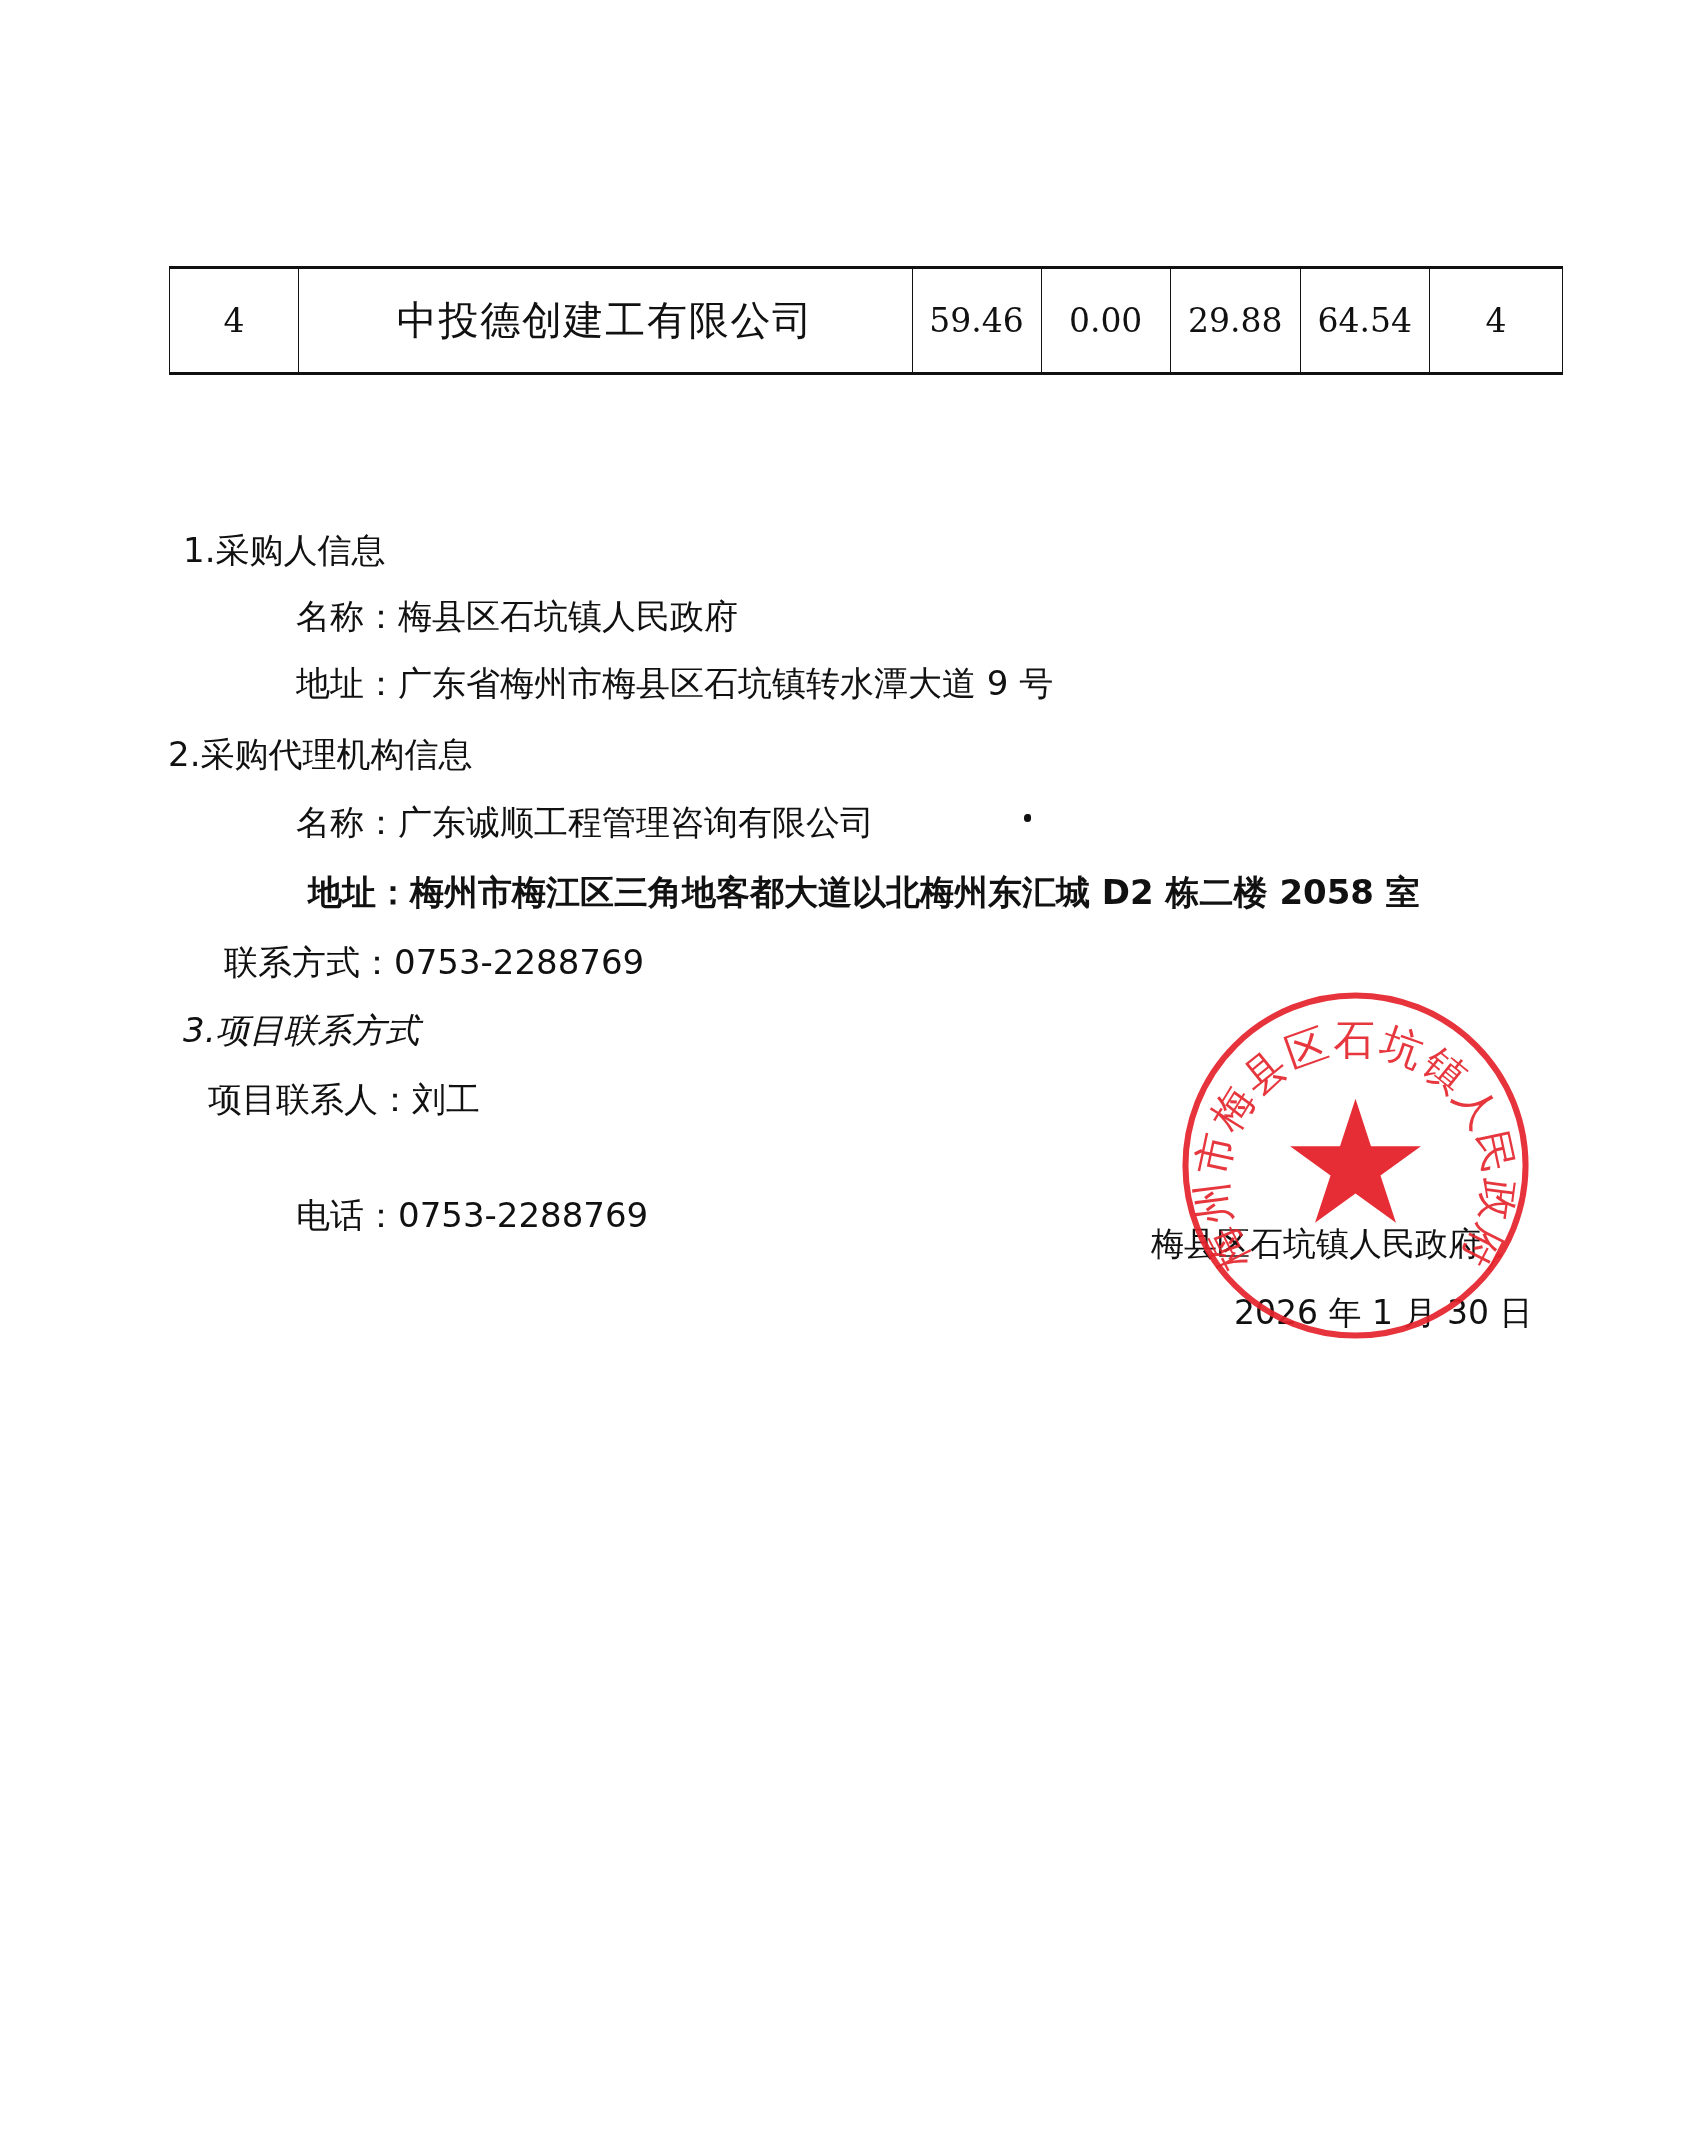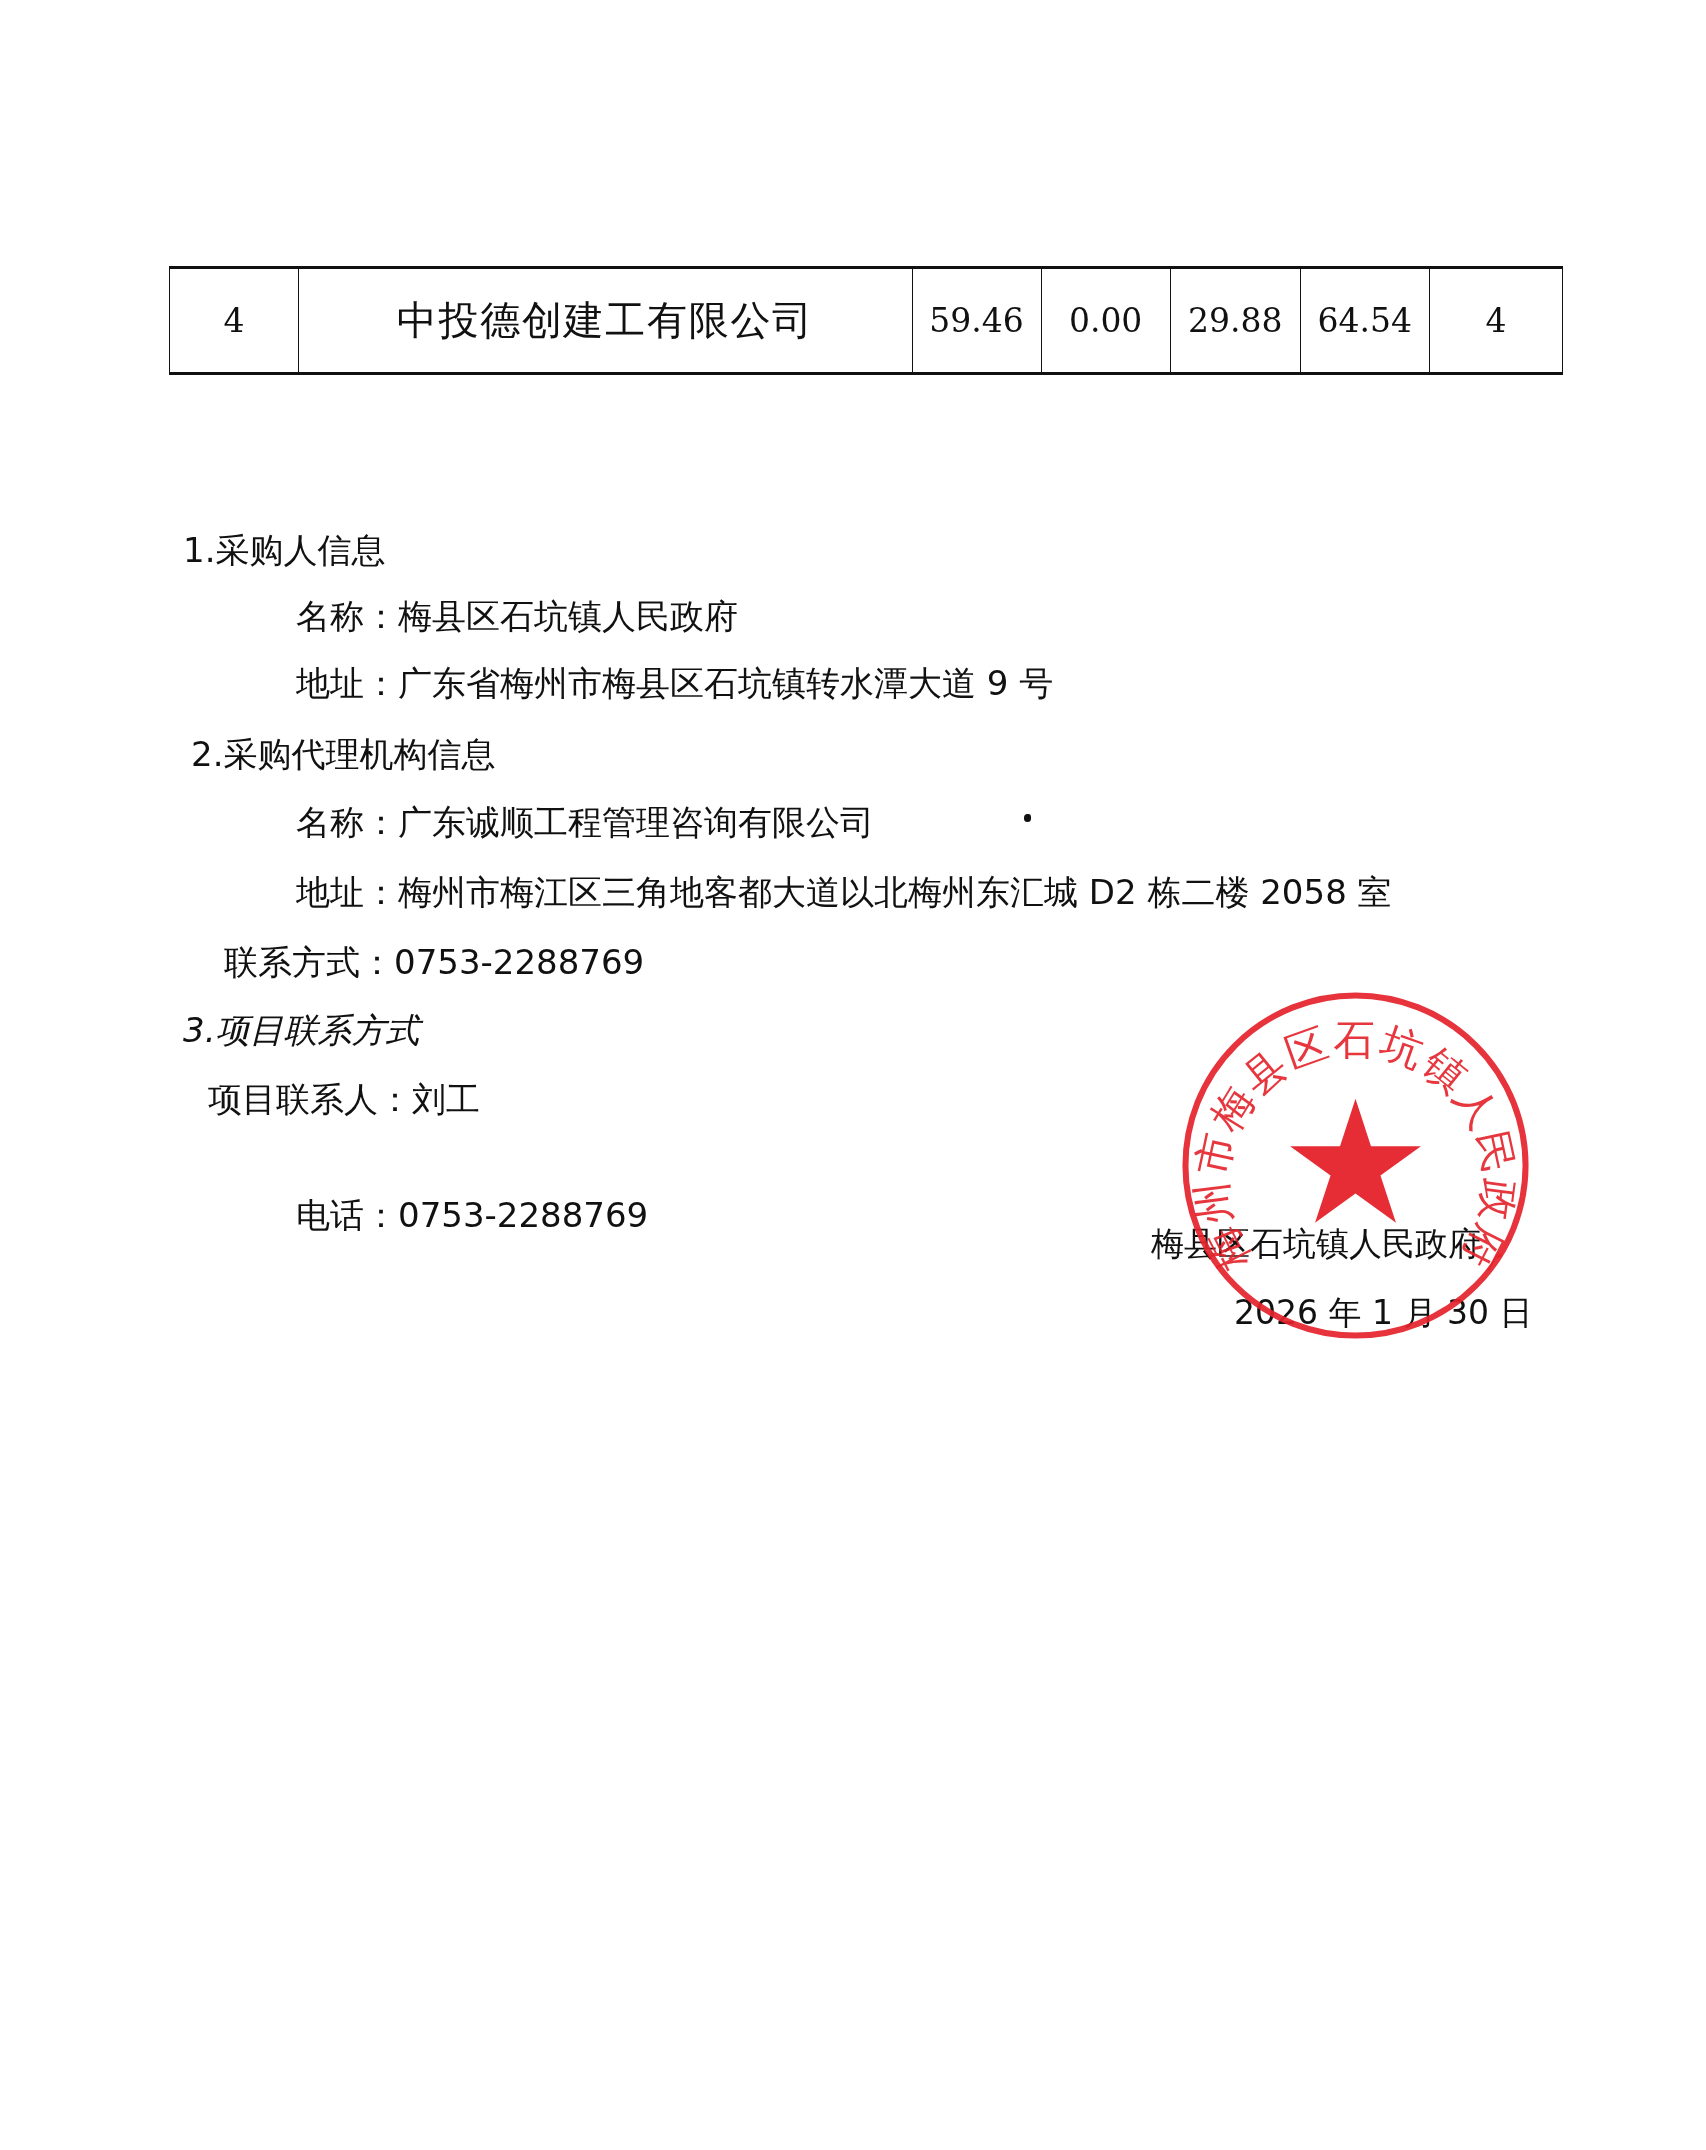"2.采购代理机构信息" div.abs { left: 191px -> 168px }
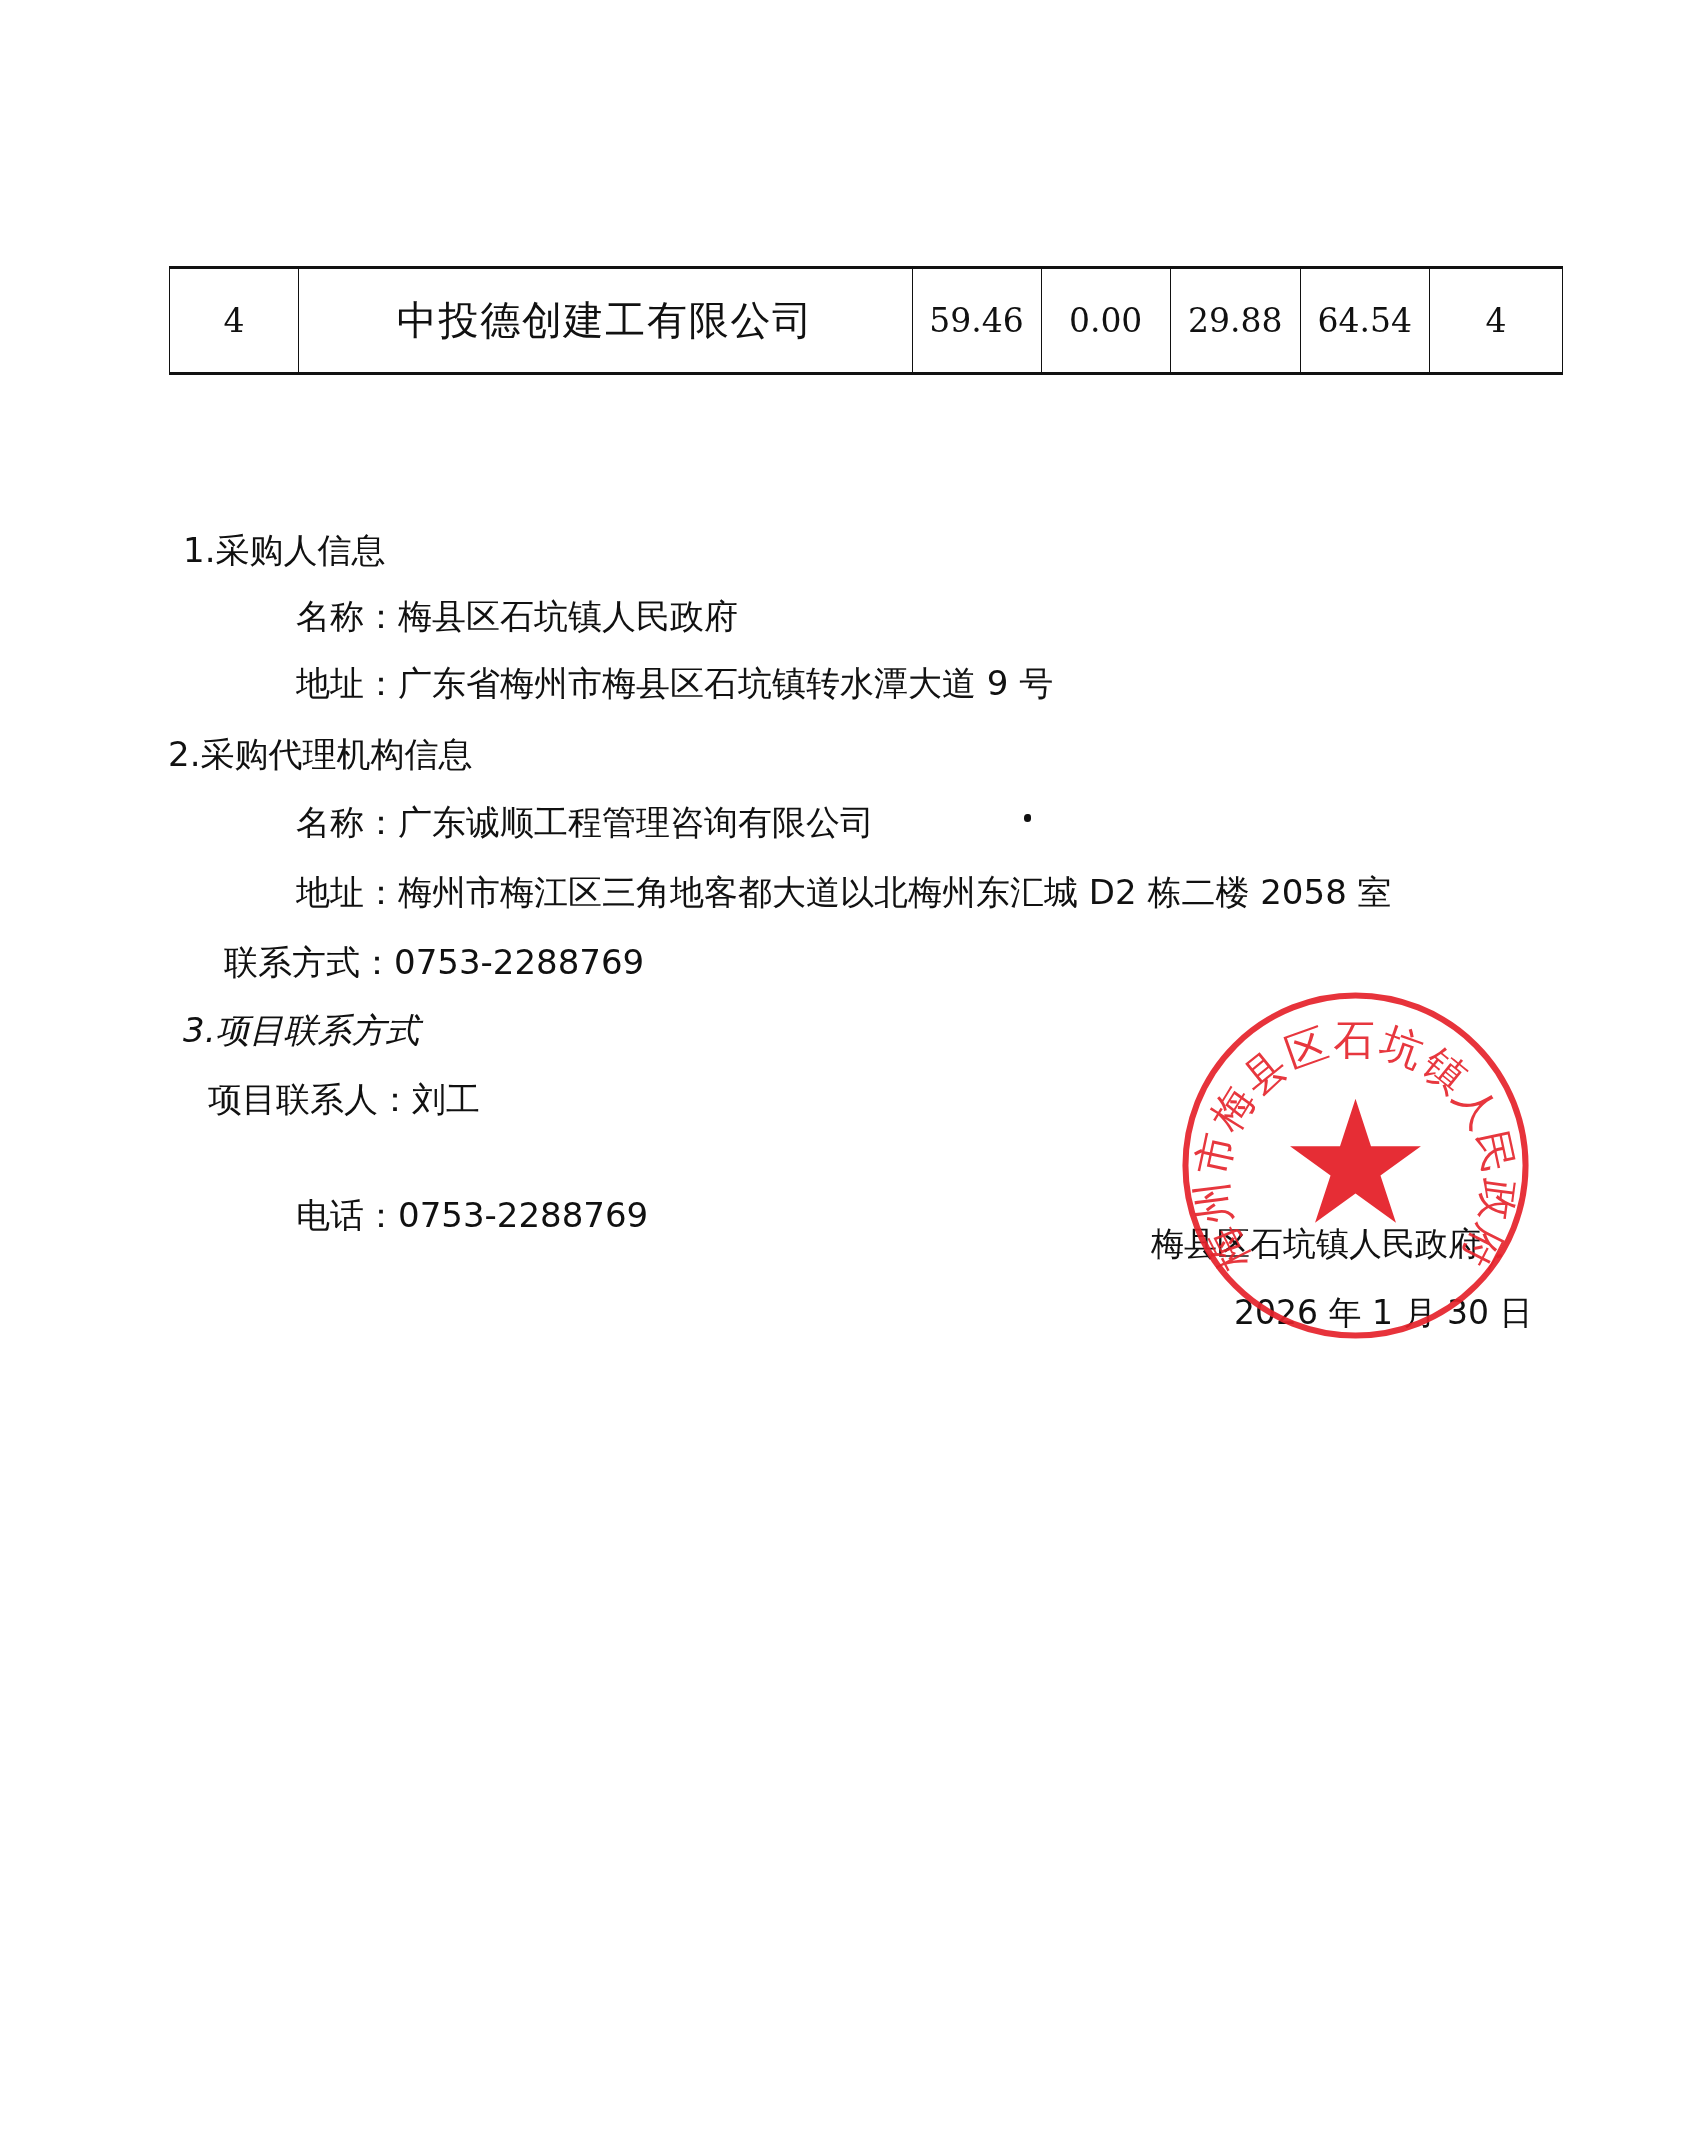"地址：梅州市梅江区三角地客都大道以北梅州东汇城 D2 栋二楼 2058 室" div.abs { font-weight: none -> bold; left: 224px -> 236px }
